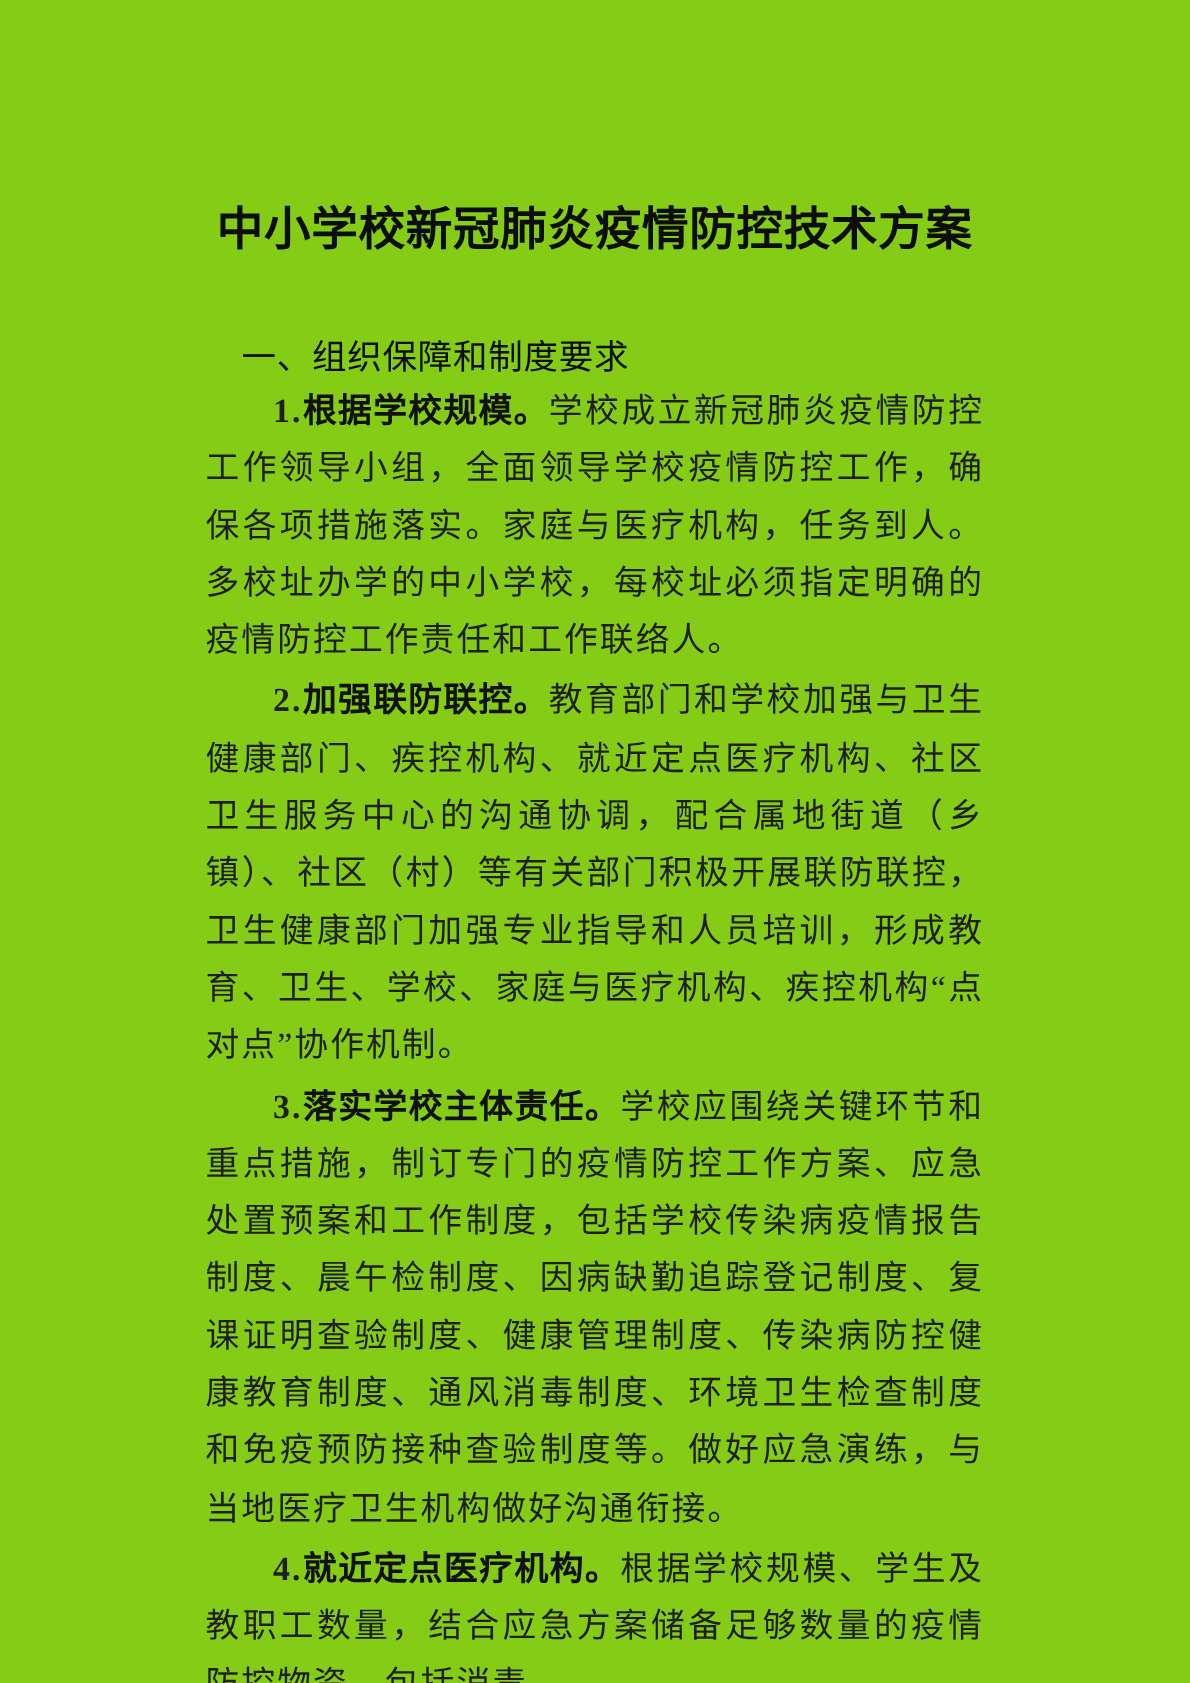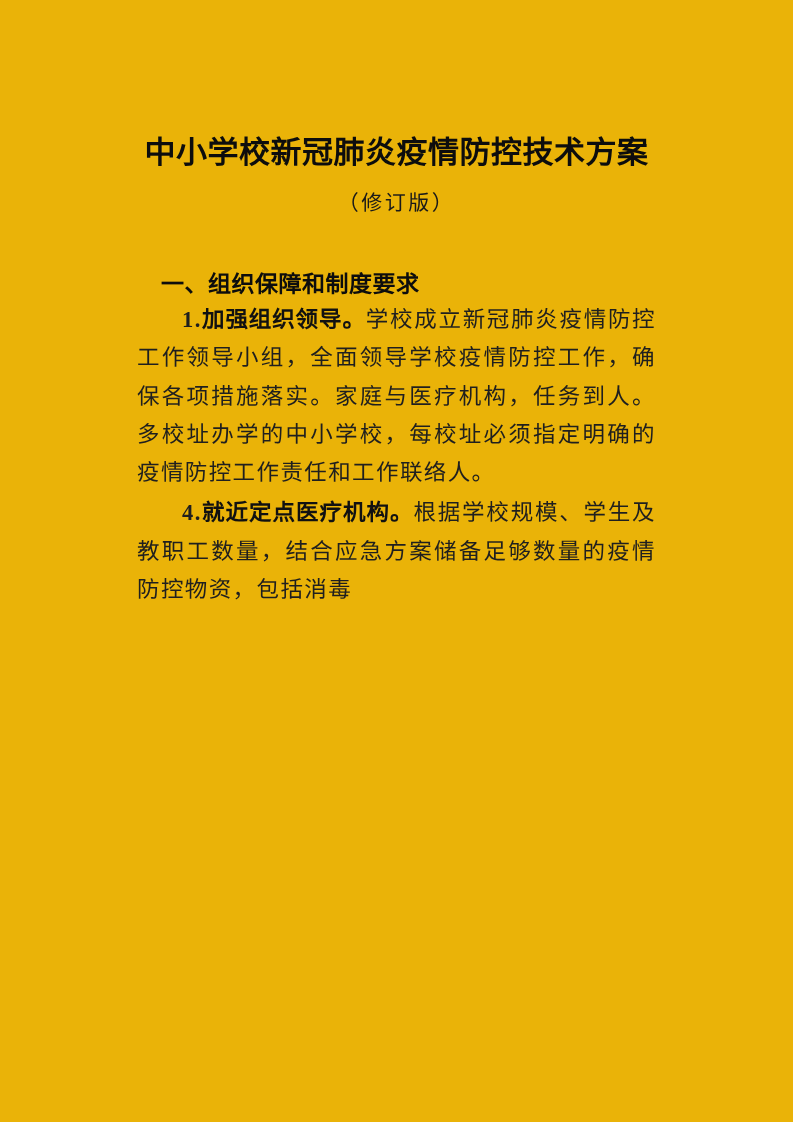"中小学校新冠肺炎疫情防控技术方案" div.page { background: #eab308 -> #84cc16 }
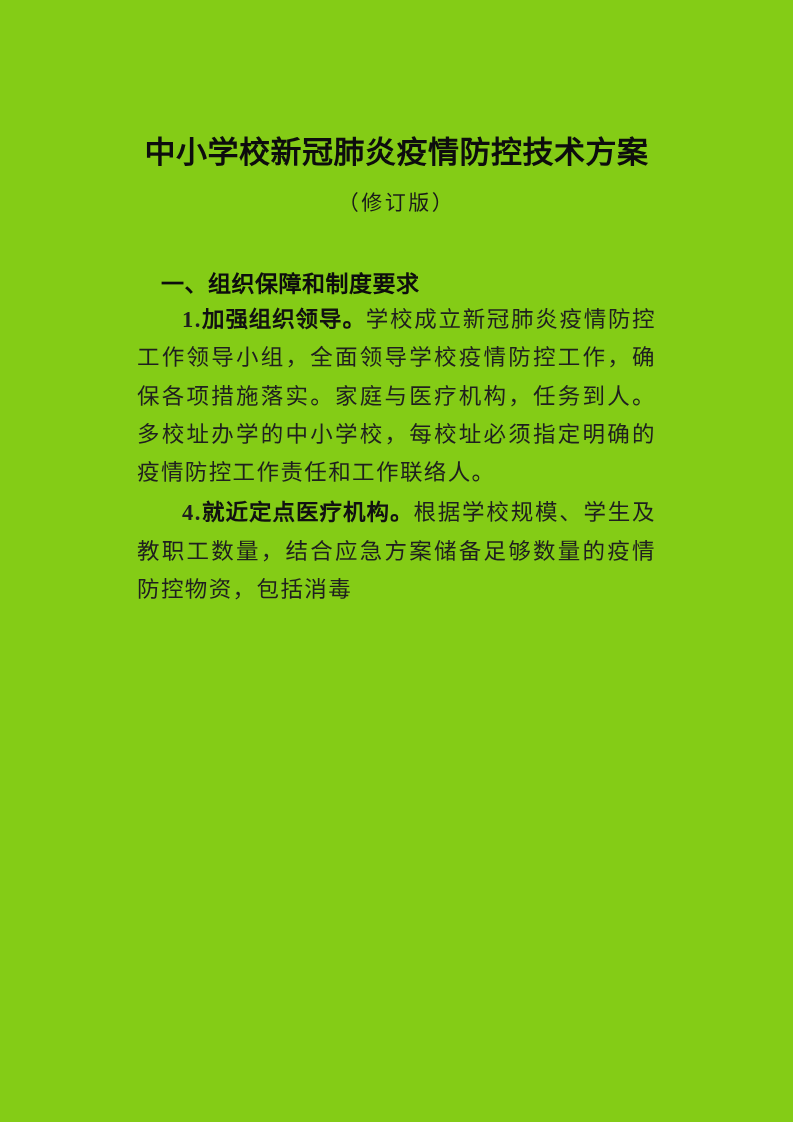"（修订版）" div.doc-subtitle { html: <div>（修订版）</div> -> none }
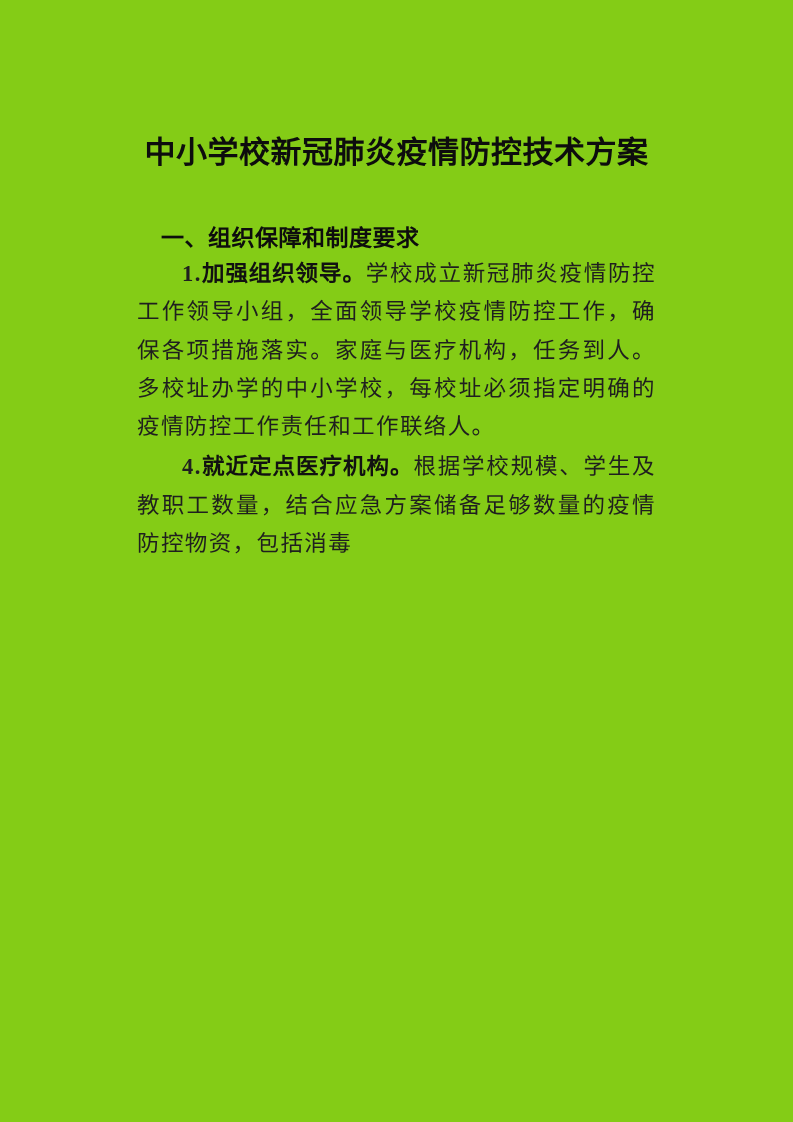"一、组织保障和制度要求" .section-heading { font-weight: bold -> normal }
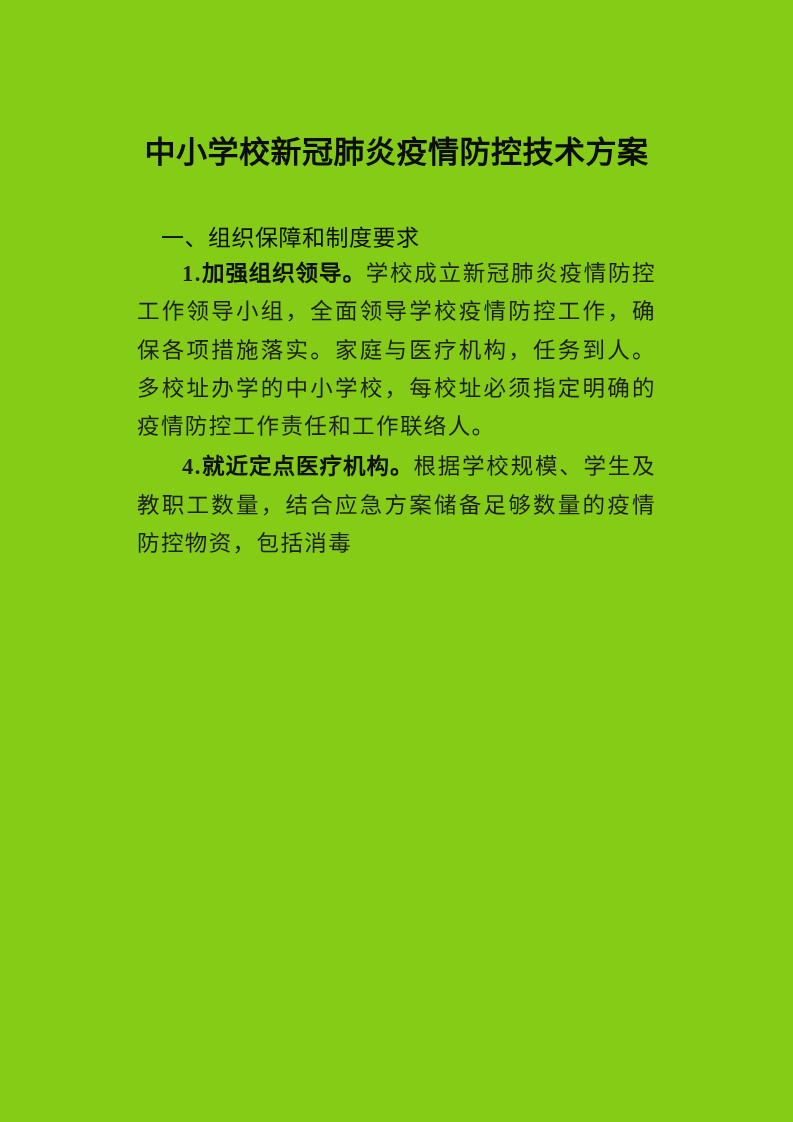"加强组织领导。" span.lead-in { text: 加强组织领导 -> 根据学校规模 }
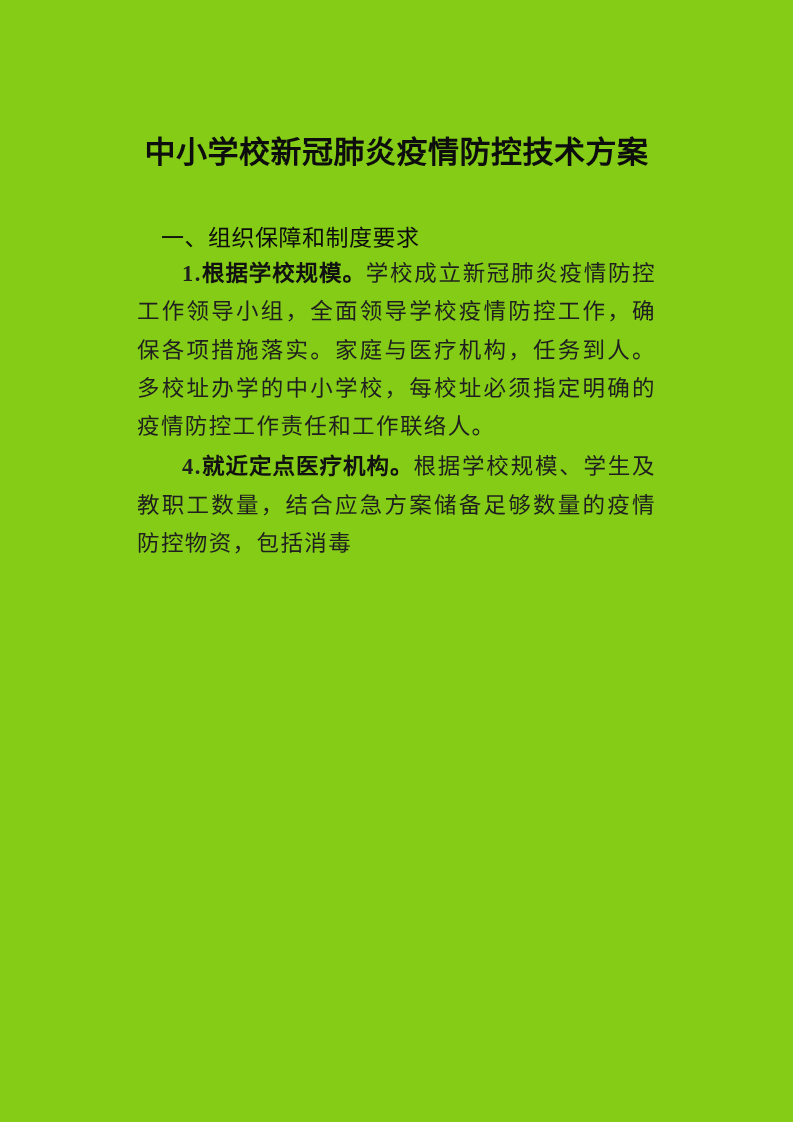"2.加强联防联控。教育部门和学校加强与卫生健康部门、疾控机构、就近定点医疗机构、" p.body-para { html: none -> <p> <span>2.</span><span>加强联防联控。</span><span>教育部门和学校加强与卫生健康部门、疾控机构、就近定点医疗机构、社区卫生服务中心的沟通协调，配合属地街道（乡镇）、社区（村）等有关部门积极开展联防联控，卫生健康部门加强专业指导和人员培训，形成教育、卫生、学校、家庭与医疗机构、疾控机构“点对点”协作机制。</span> </p> }
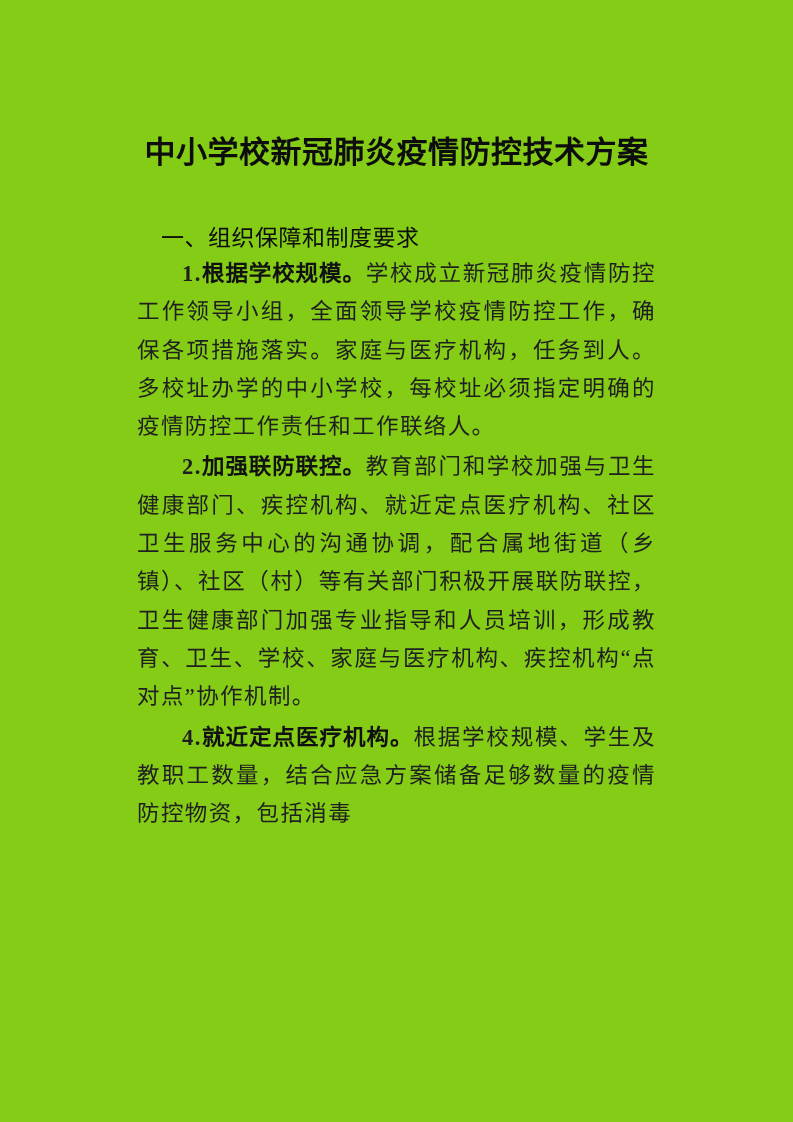"3.落实学校主体责任。学校应围绕关键环节和重点措施，制订专门的疫情防控工作方案、" p.body-para { html: none -> <p> <span>3.</span><span>落实学校主体责任。</span><span>学校应围绕关键环节和重点措施，制订专门的疫情防控工作方案、应急处置预案和工作制度，包括学校传染病疫情报告制度、晨午检制度、因病缺勤追踪登记制度、复课证明查验制度、健康管理制度、传染病防控健康教育制度、通风消毒制度、环境卫生检查制度和免疫预防接种查验制度等。做好应急演练，与当地医疗卫生机构做好沟通衔接。</span> </p> }
